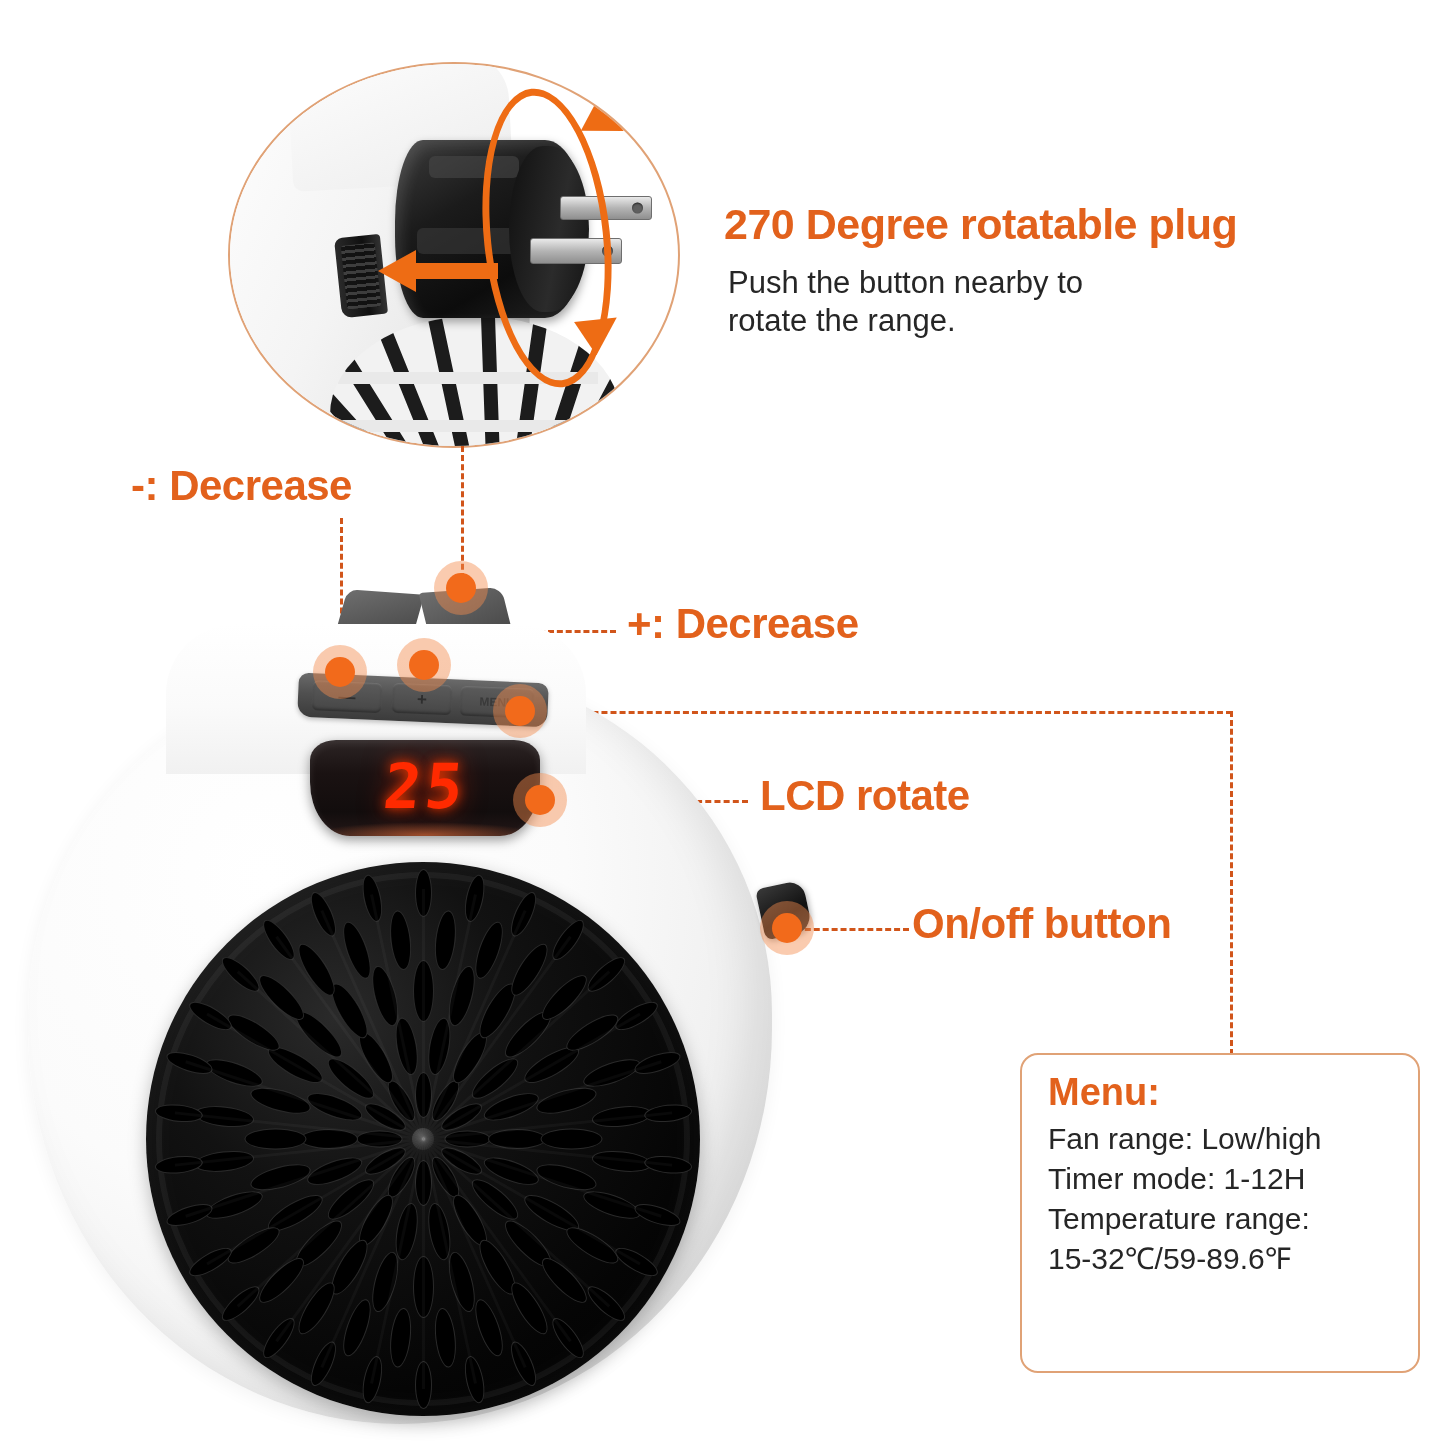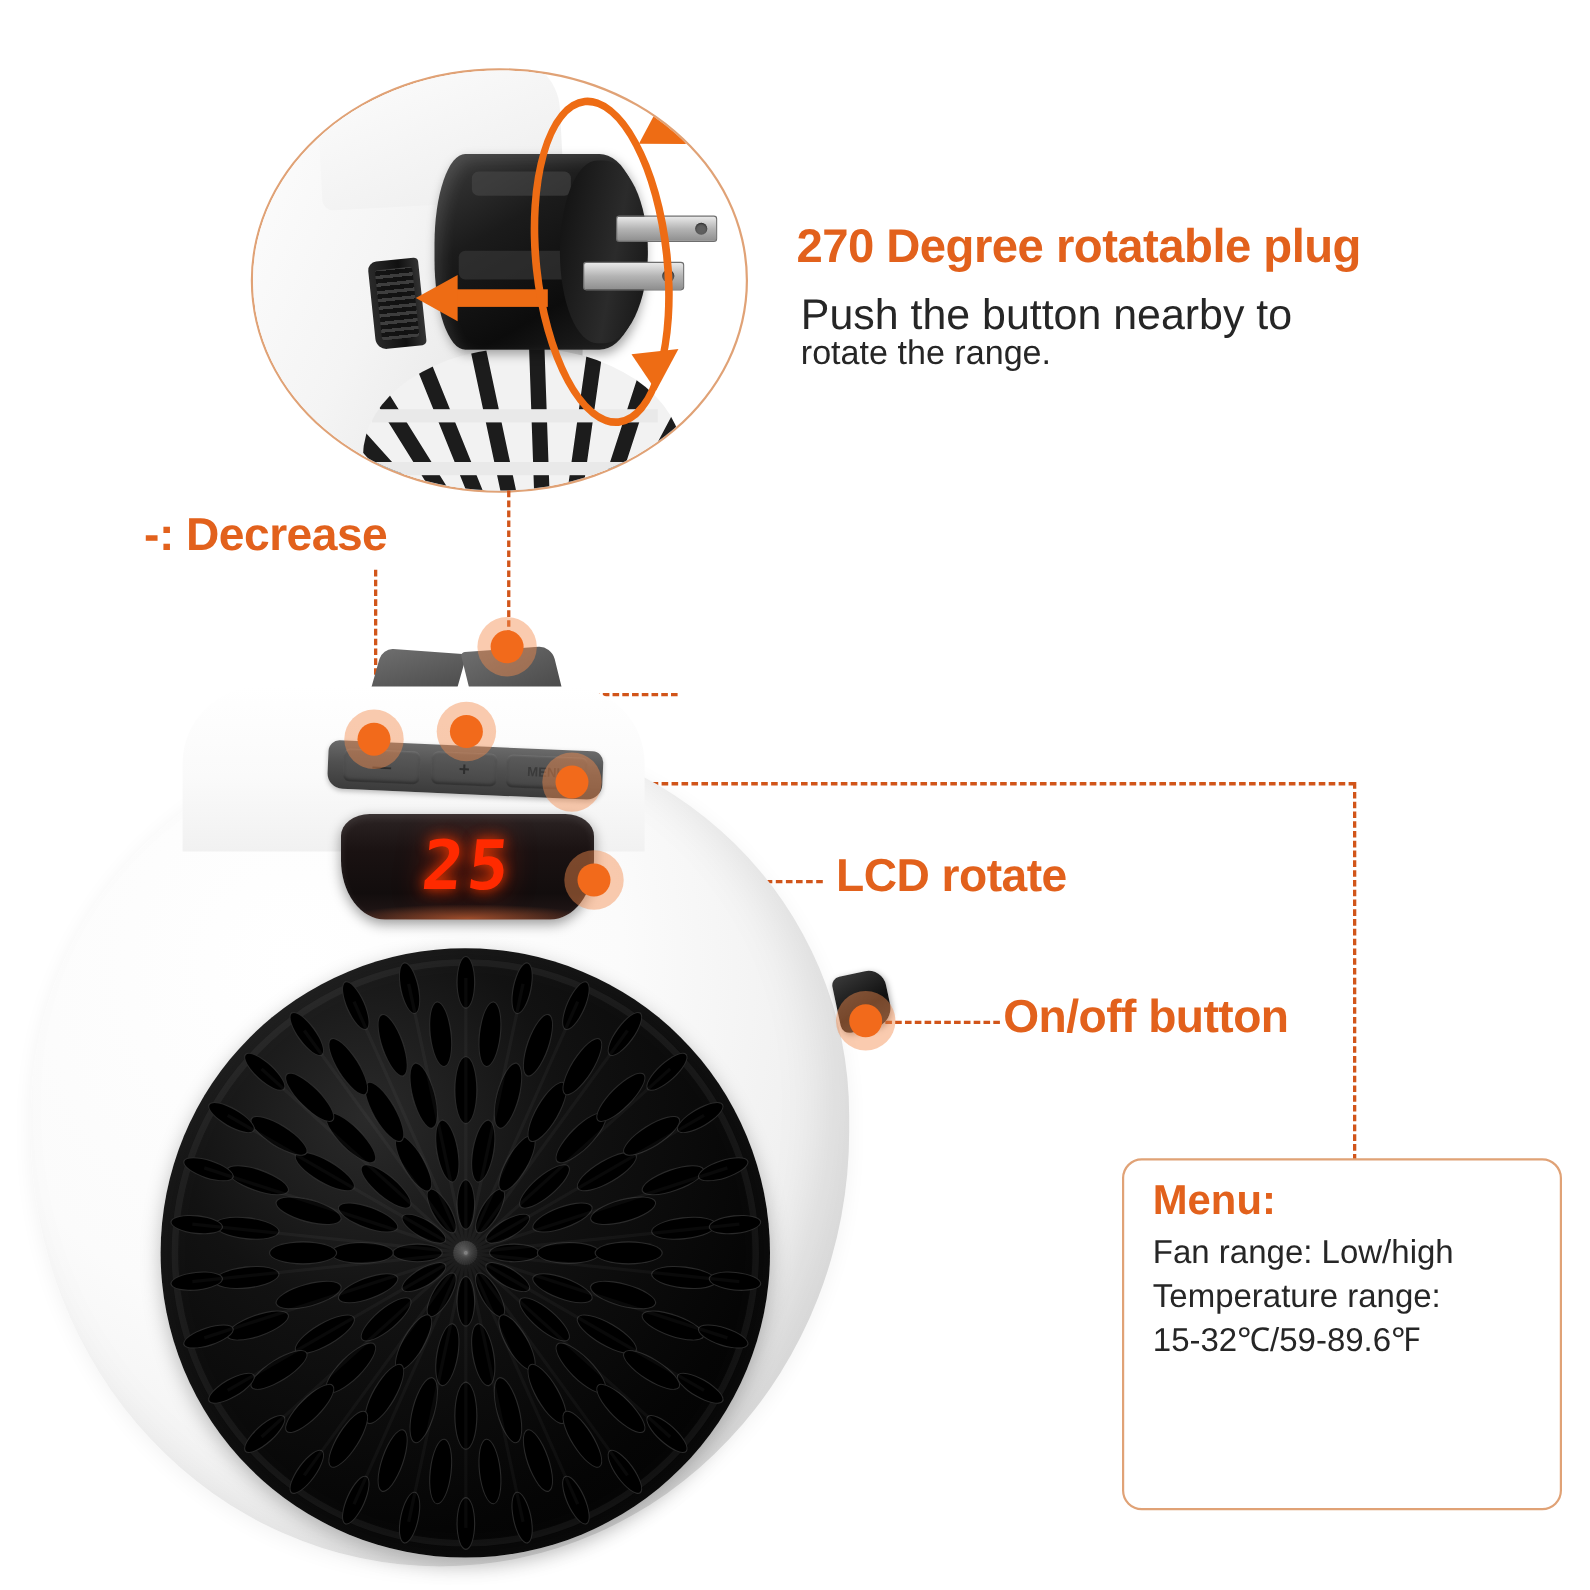"Push the button nearby to" div.label-dark { font-size: 39px -> 31px }
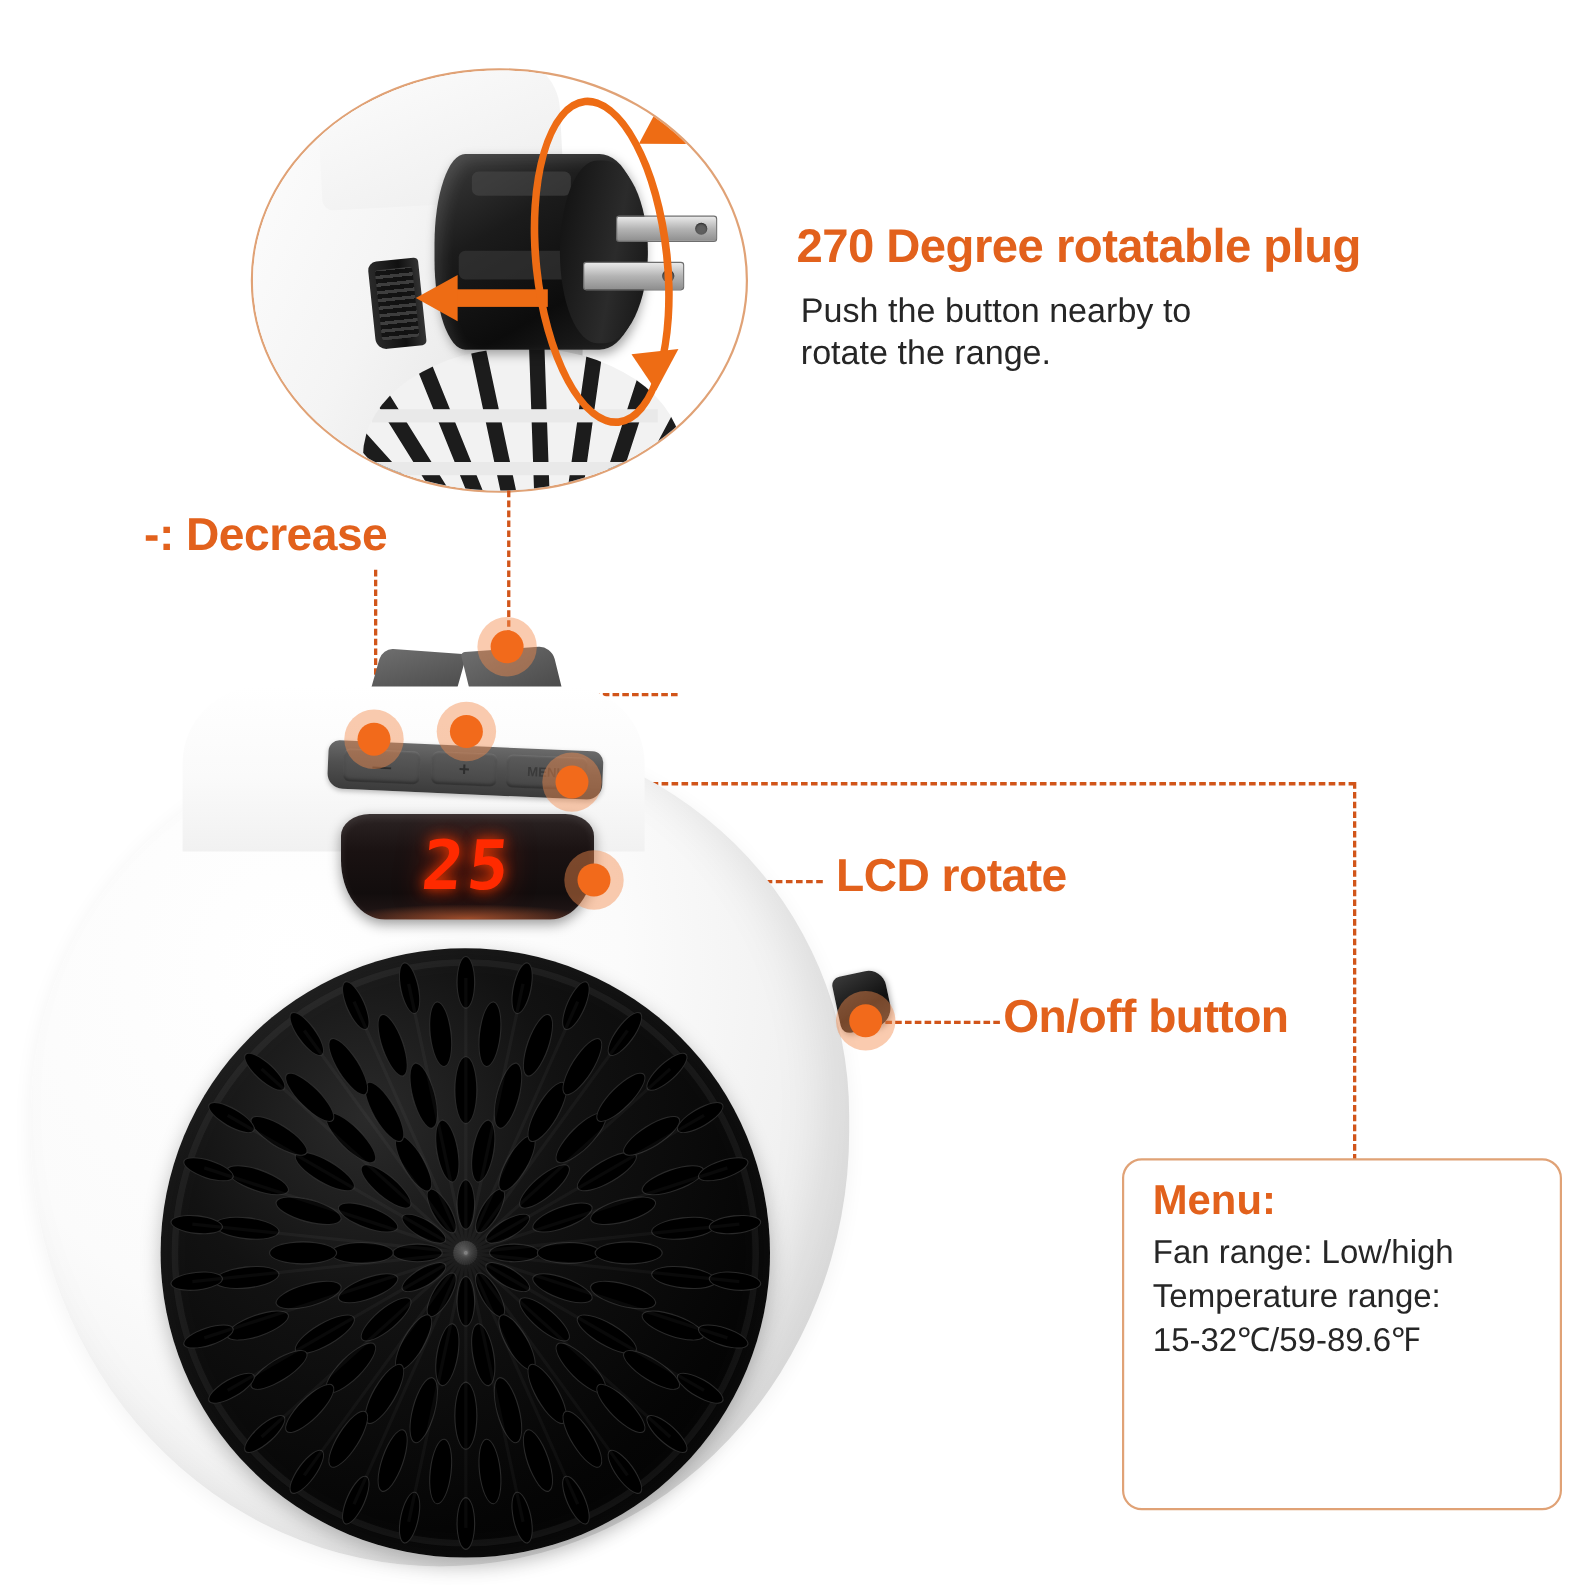"+: Decrease" div.label-orange { html: none -> <div>+: Decrease</div> }
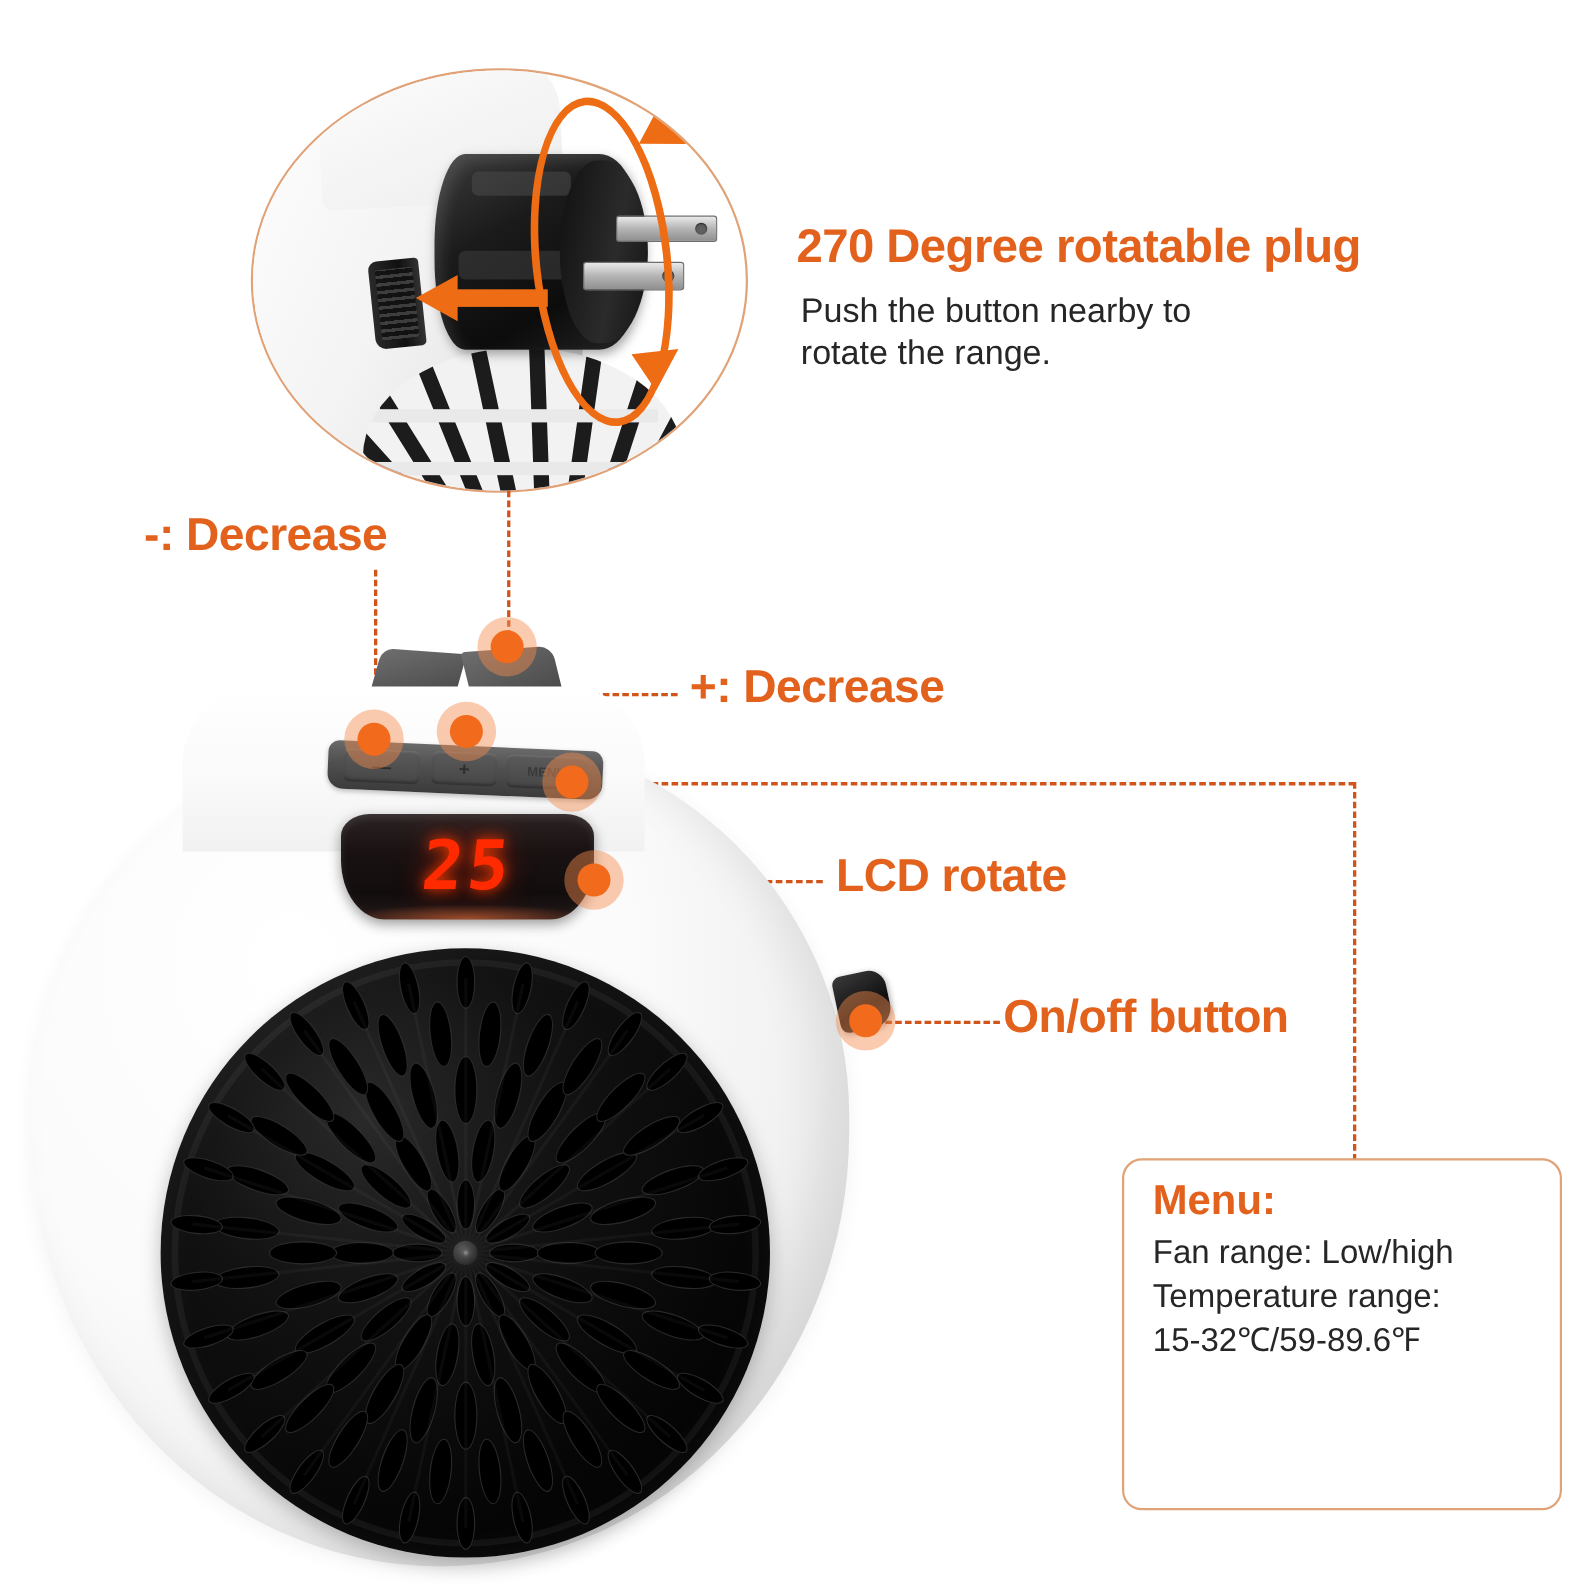"Timer mode: 1-12H" div.menu-line { html: none -> <div>Timer mode: 1-12H</div> }
